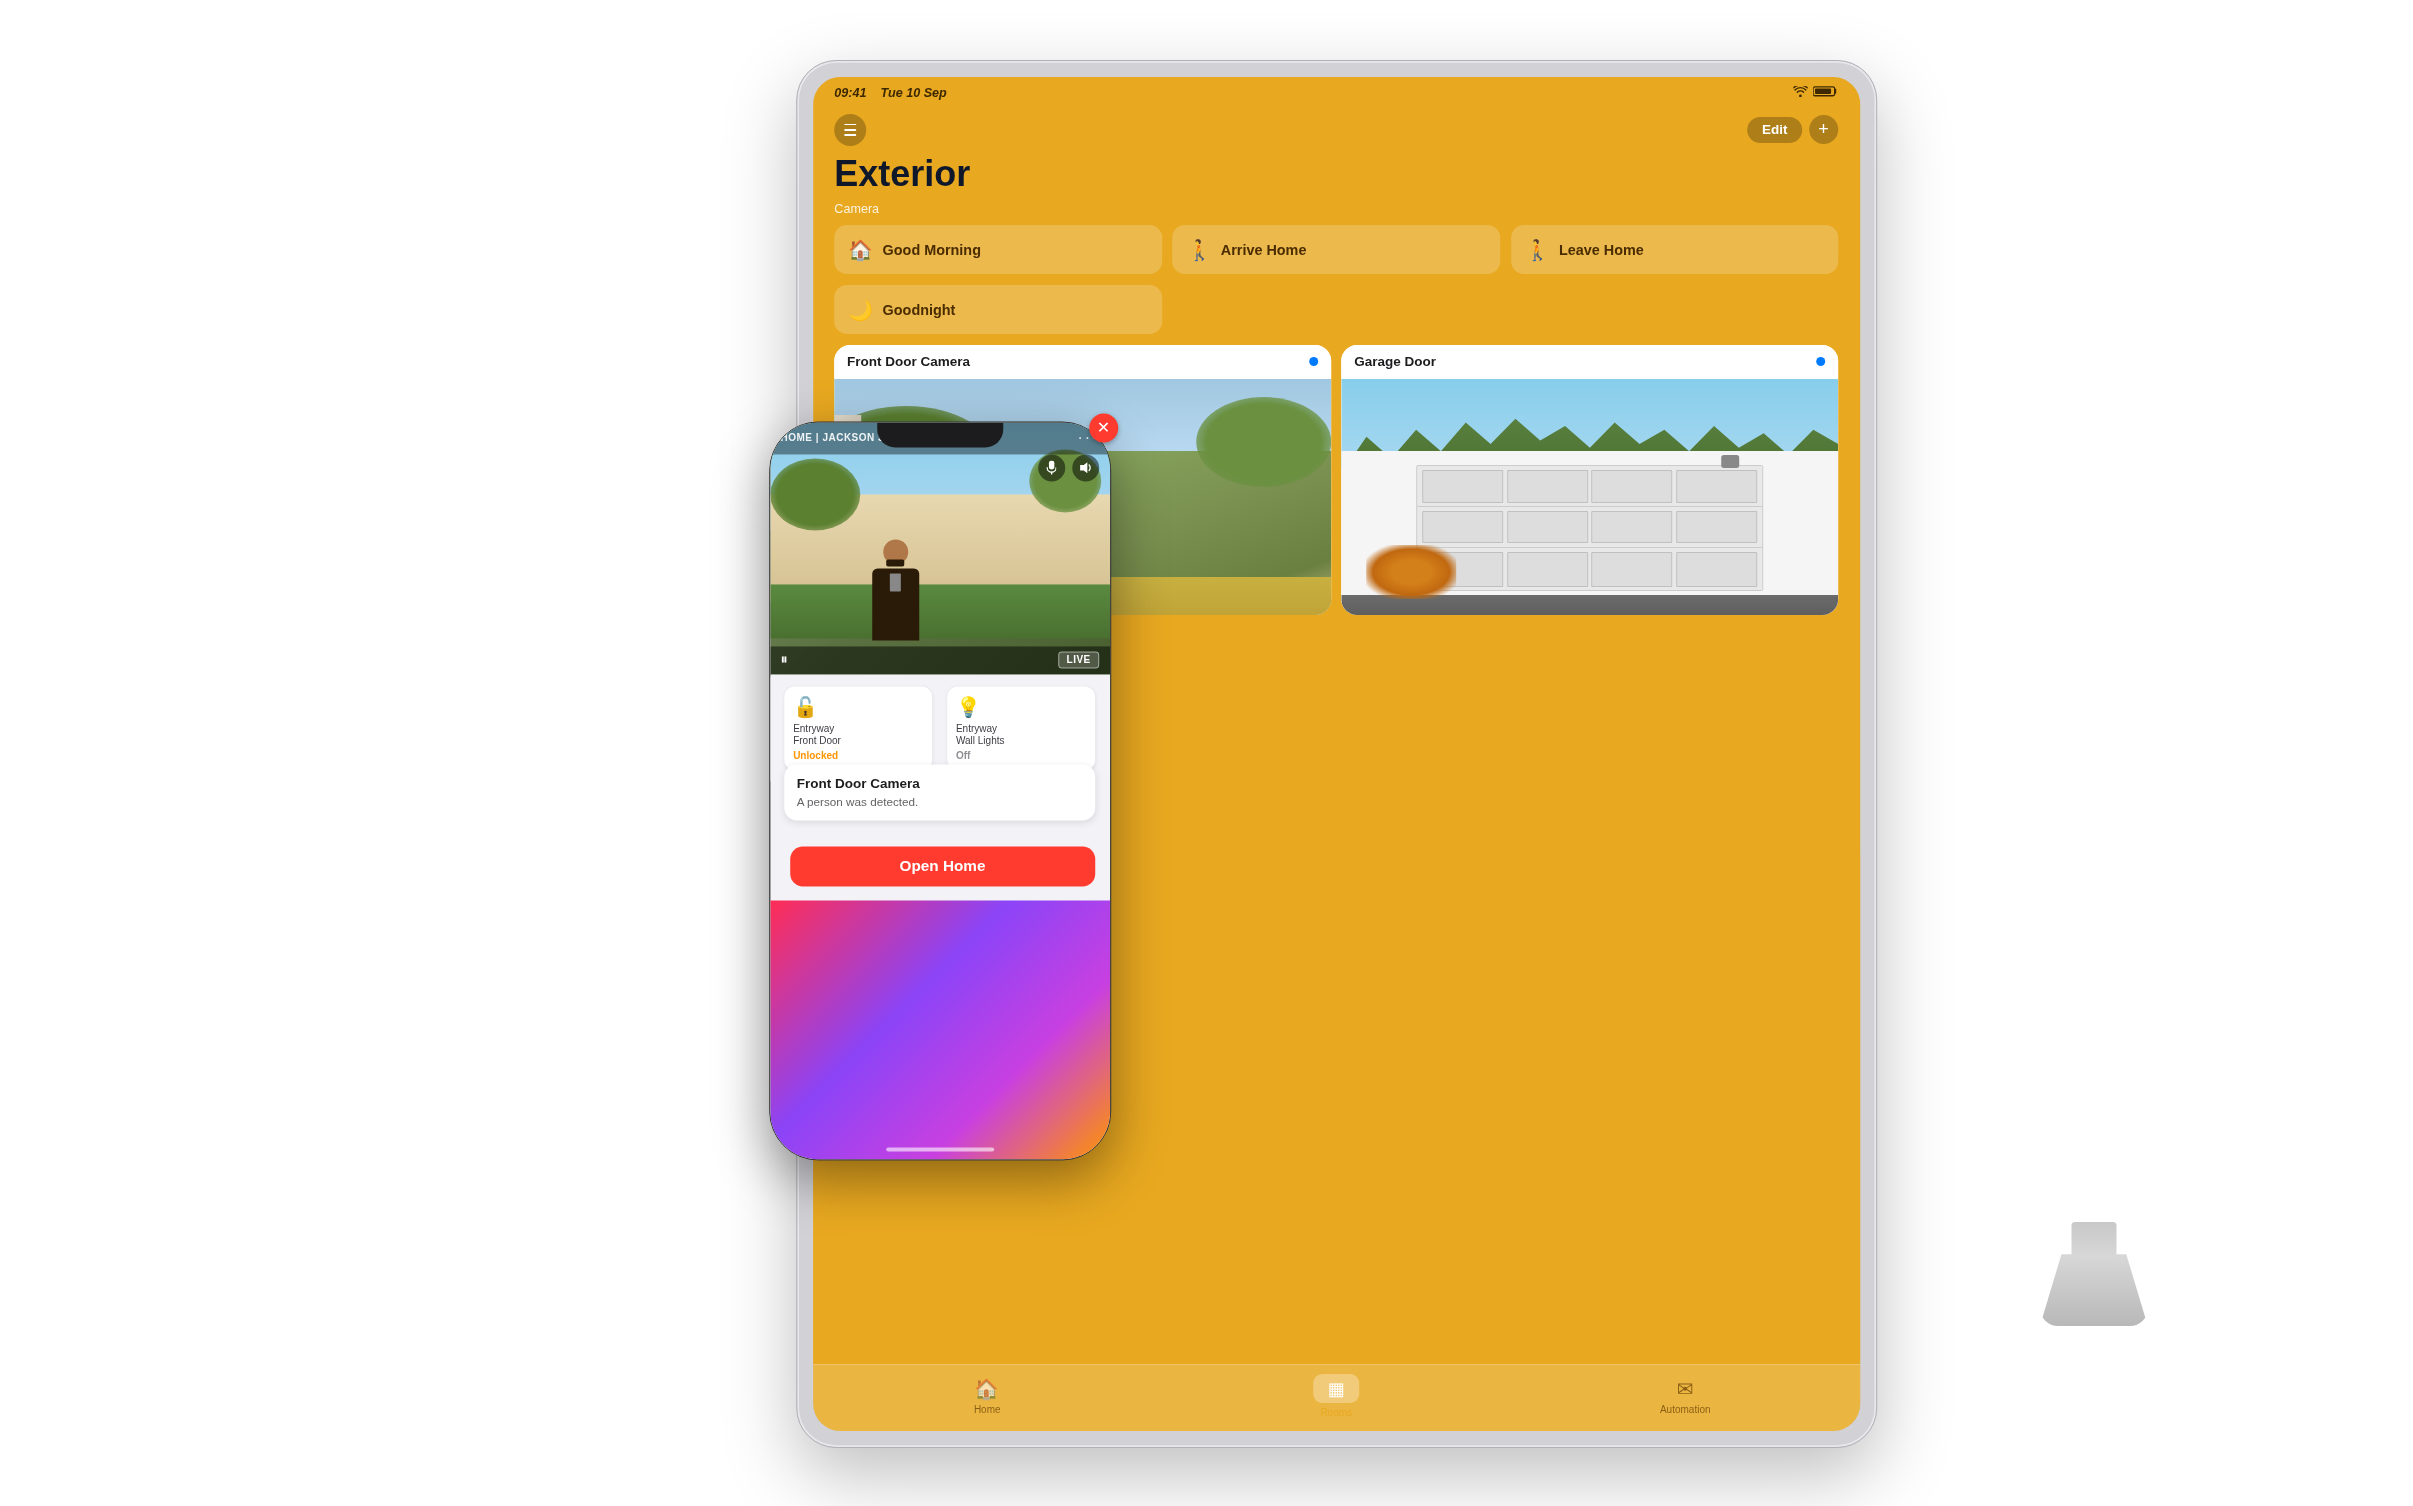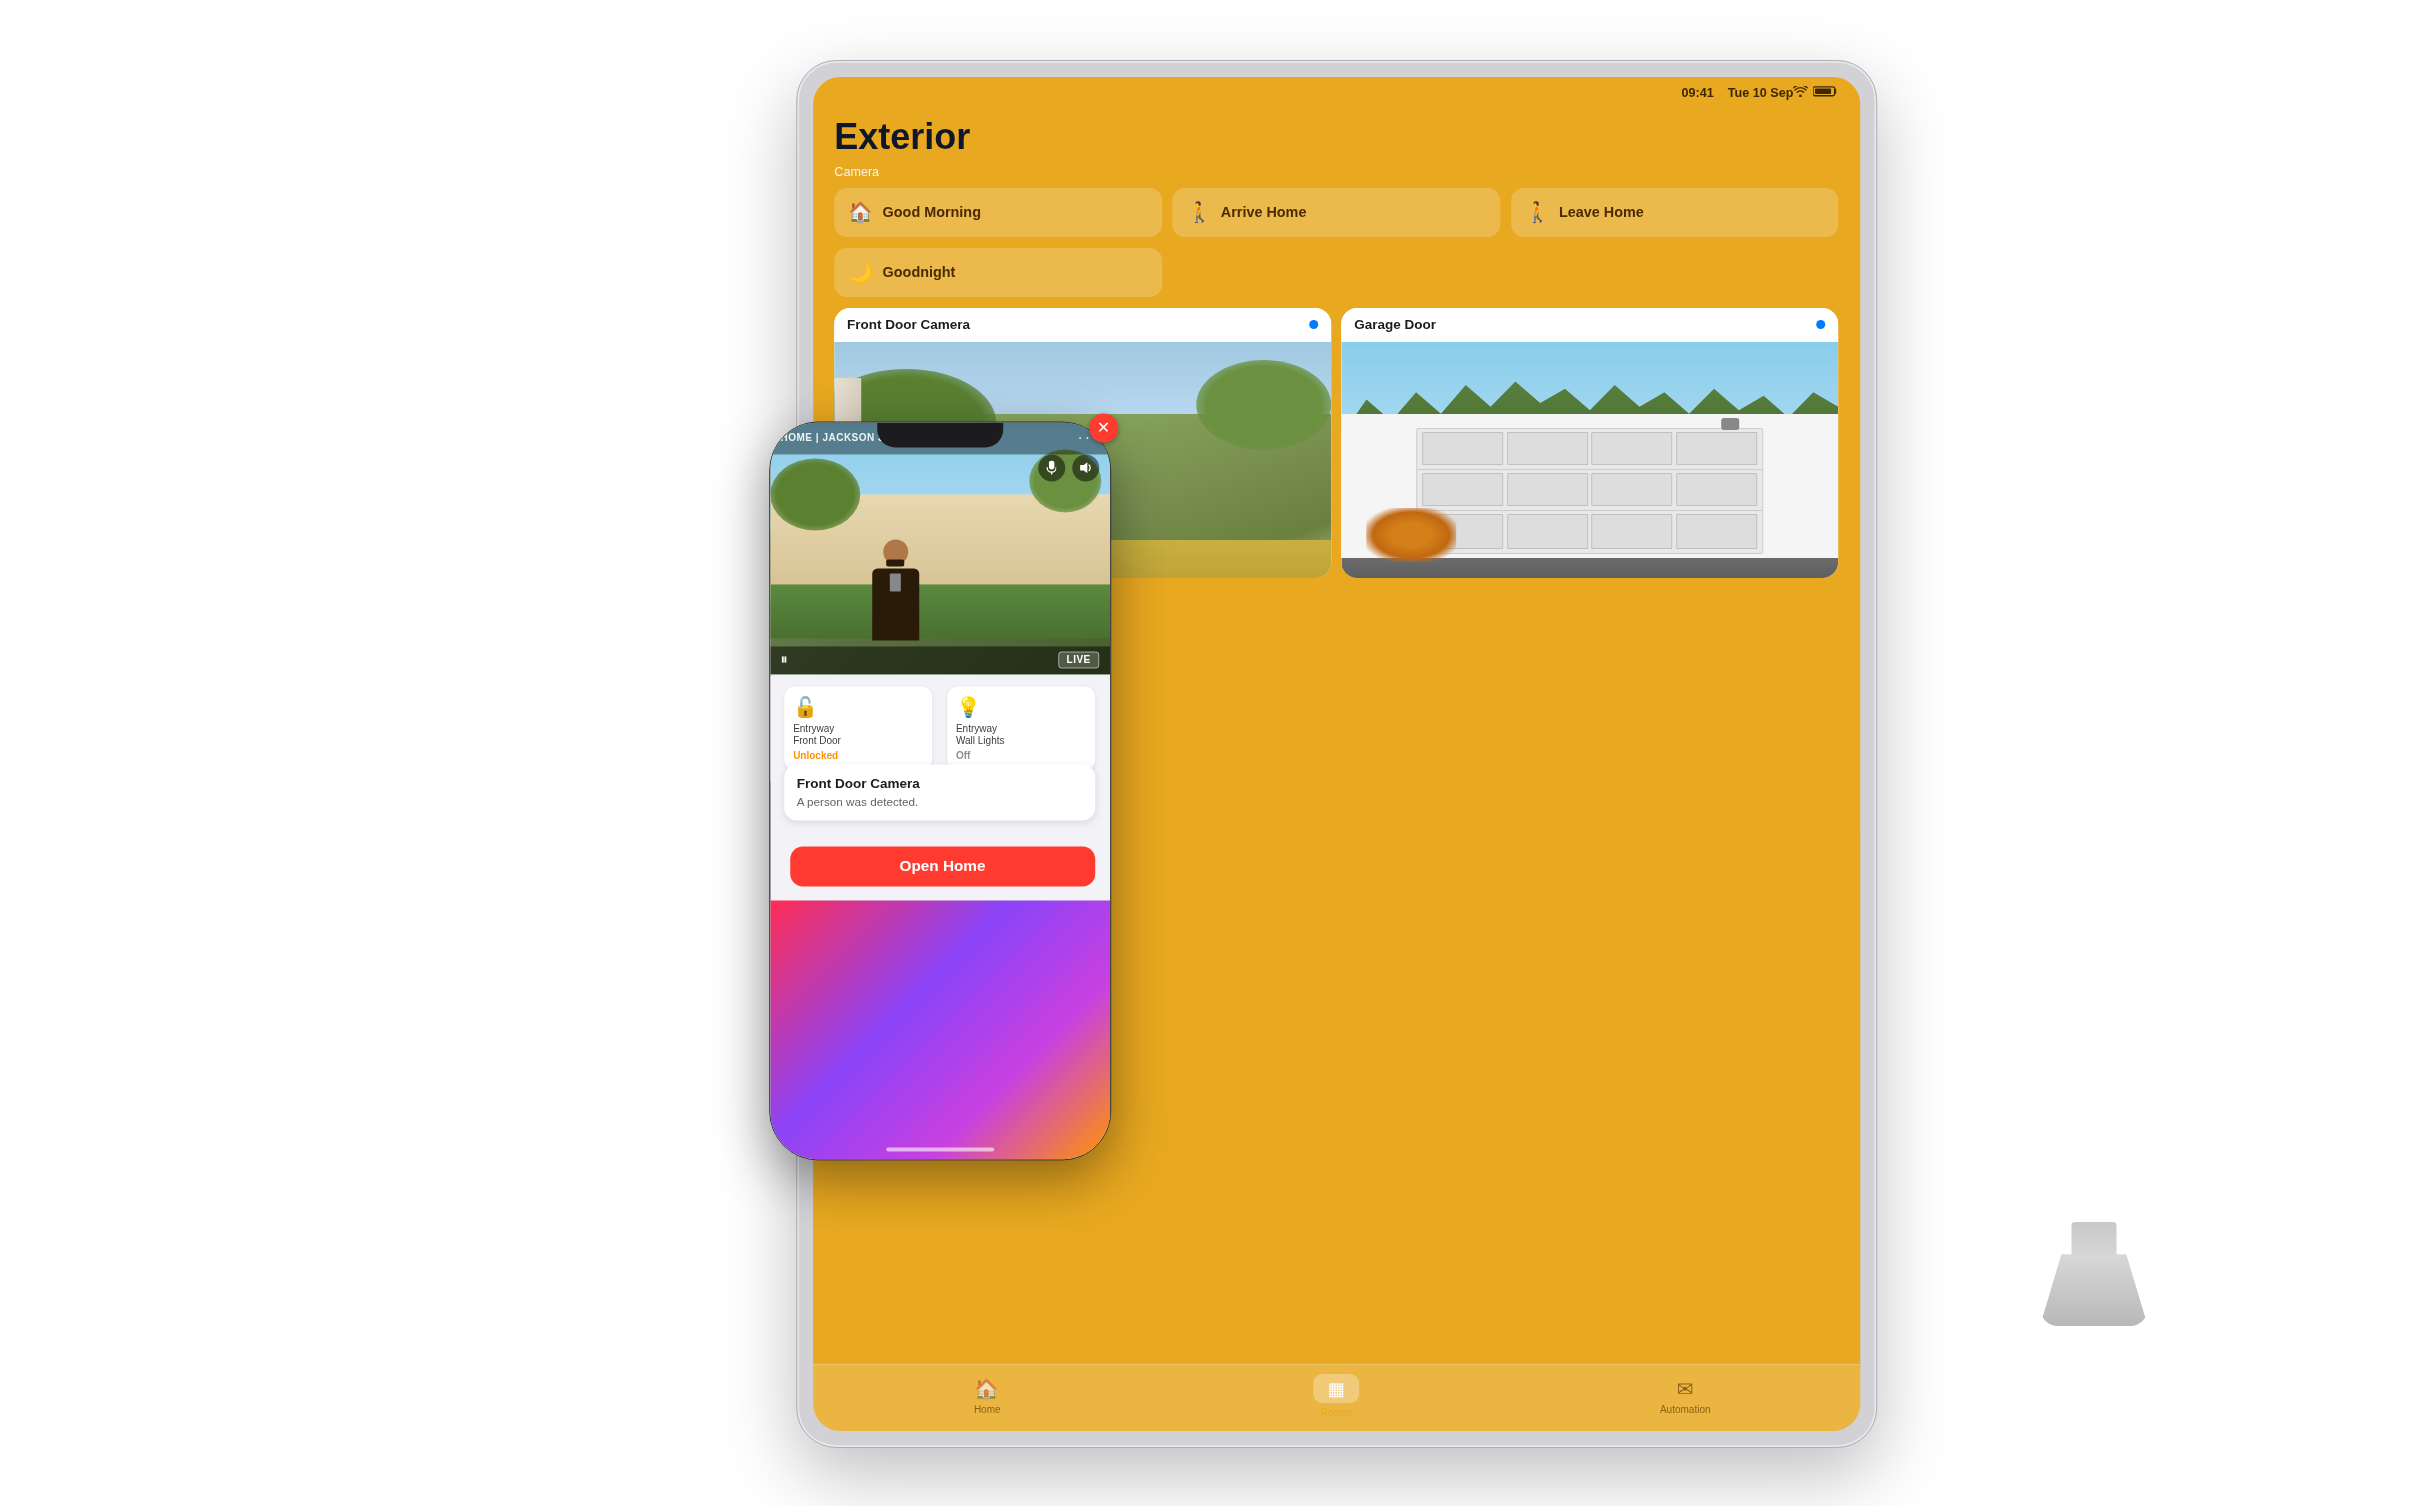"09:41 Tue 10 Sep" .ipad-status-bar { font-style: none -> italic; justify-content: flex-end -> space-between }
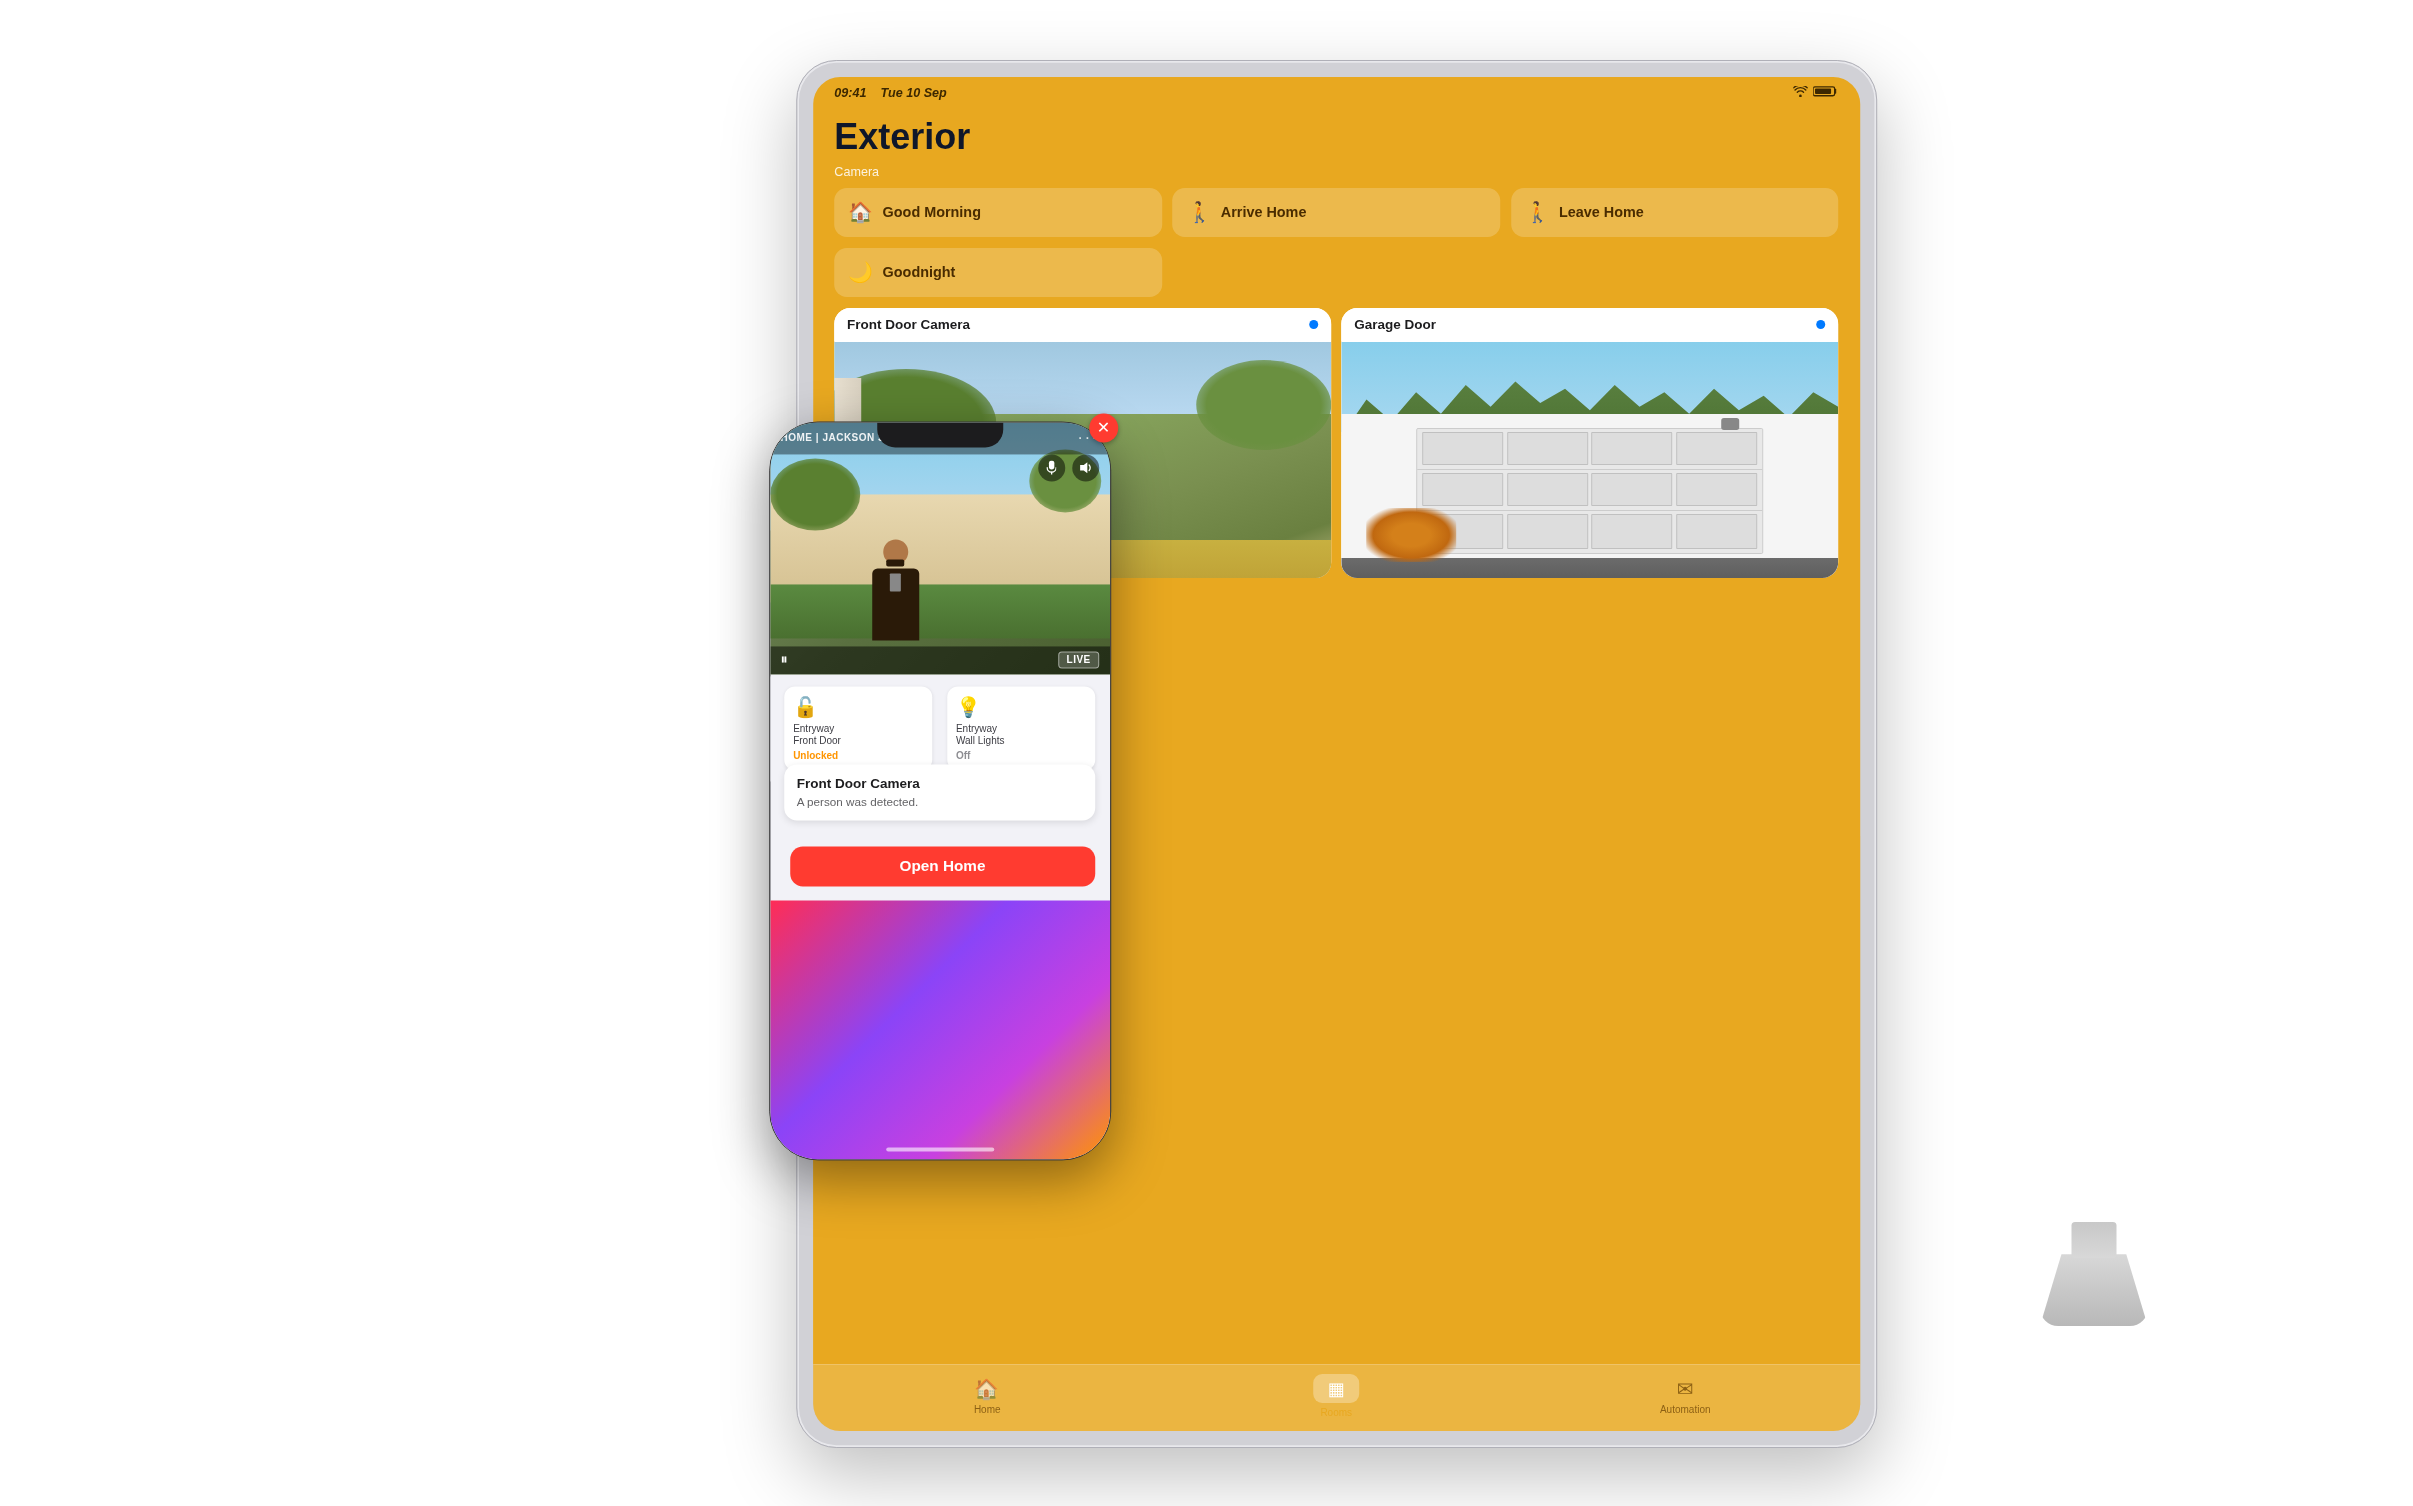"Edit" div.ipad-top-bar { html: none -> <div> <div> <span></span> <span></span> <span></span> </div> <div> <button>Edit</button> <button>+</button> </div> </div> }
